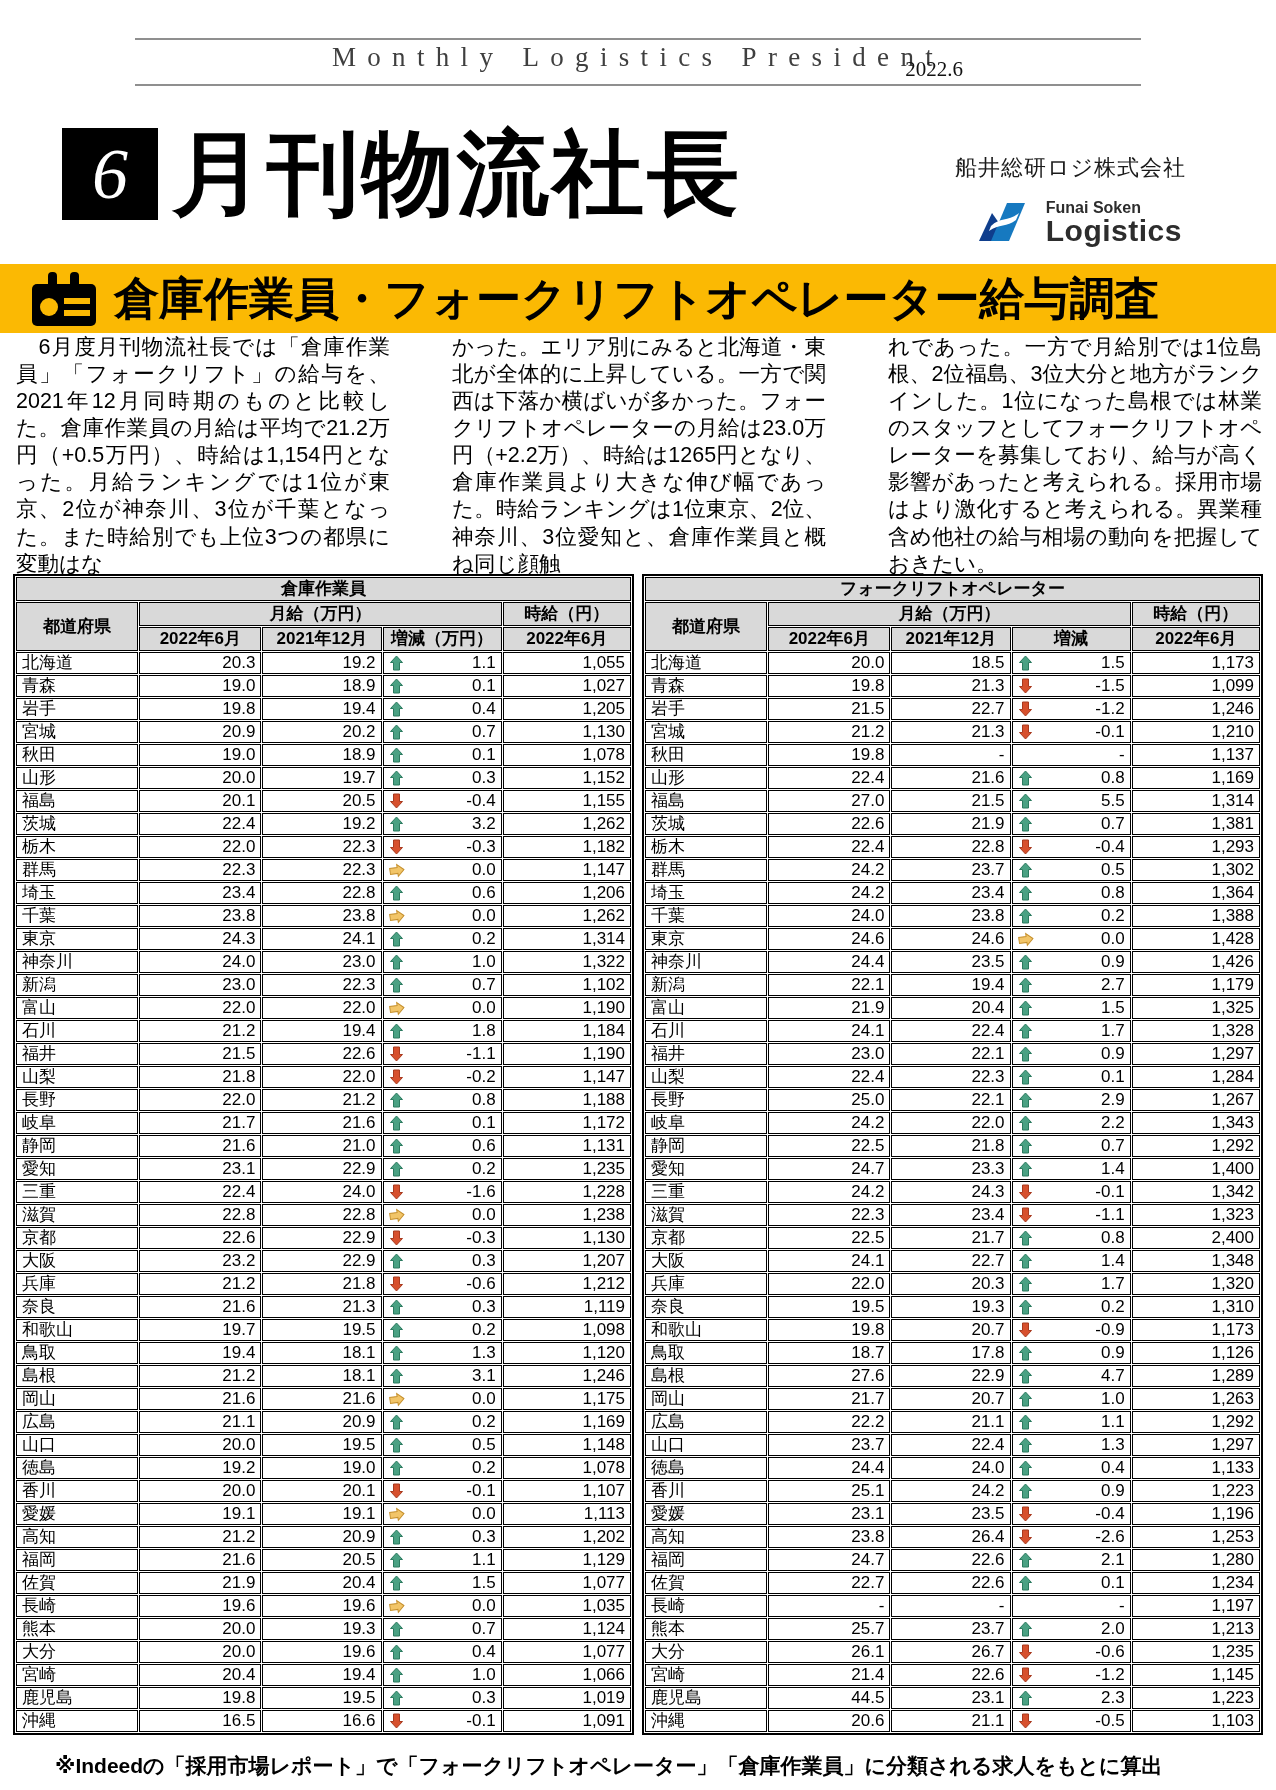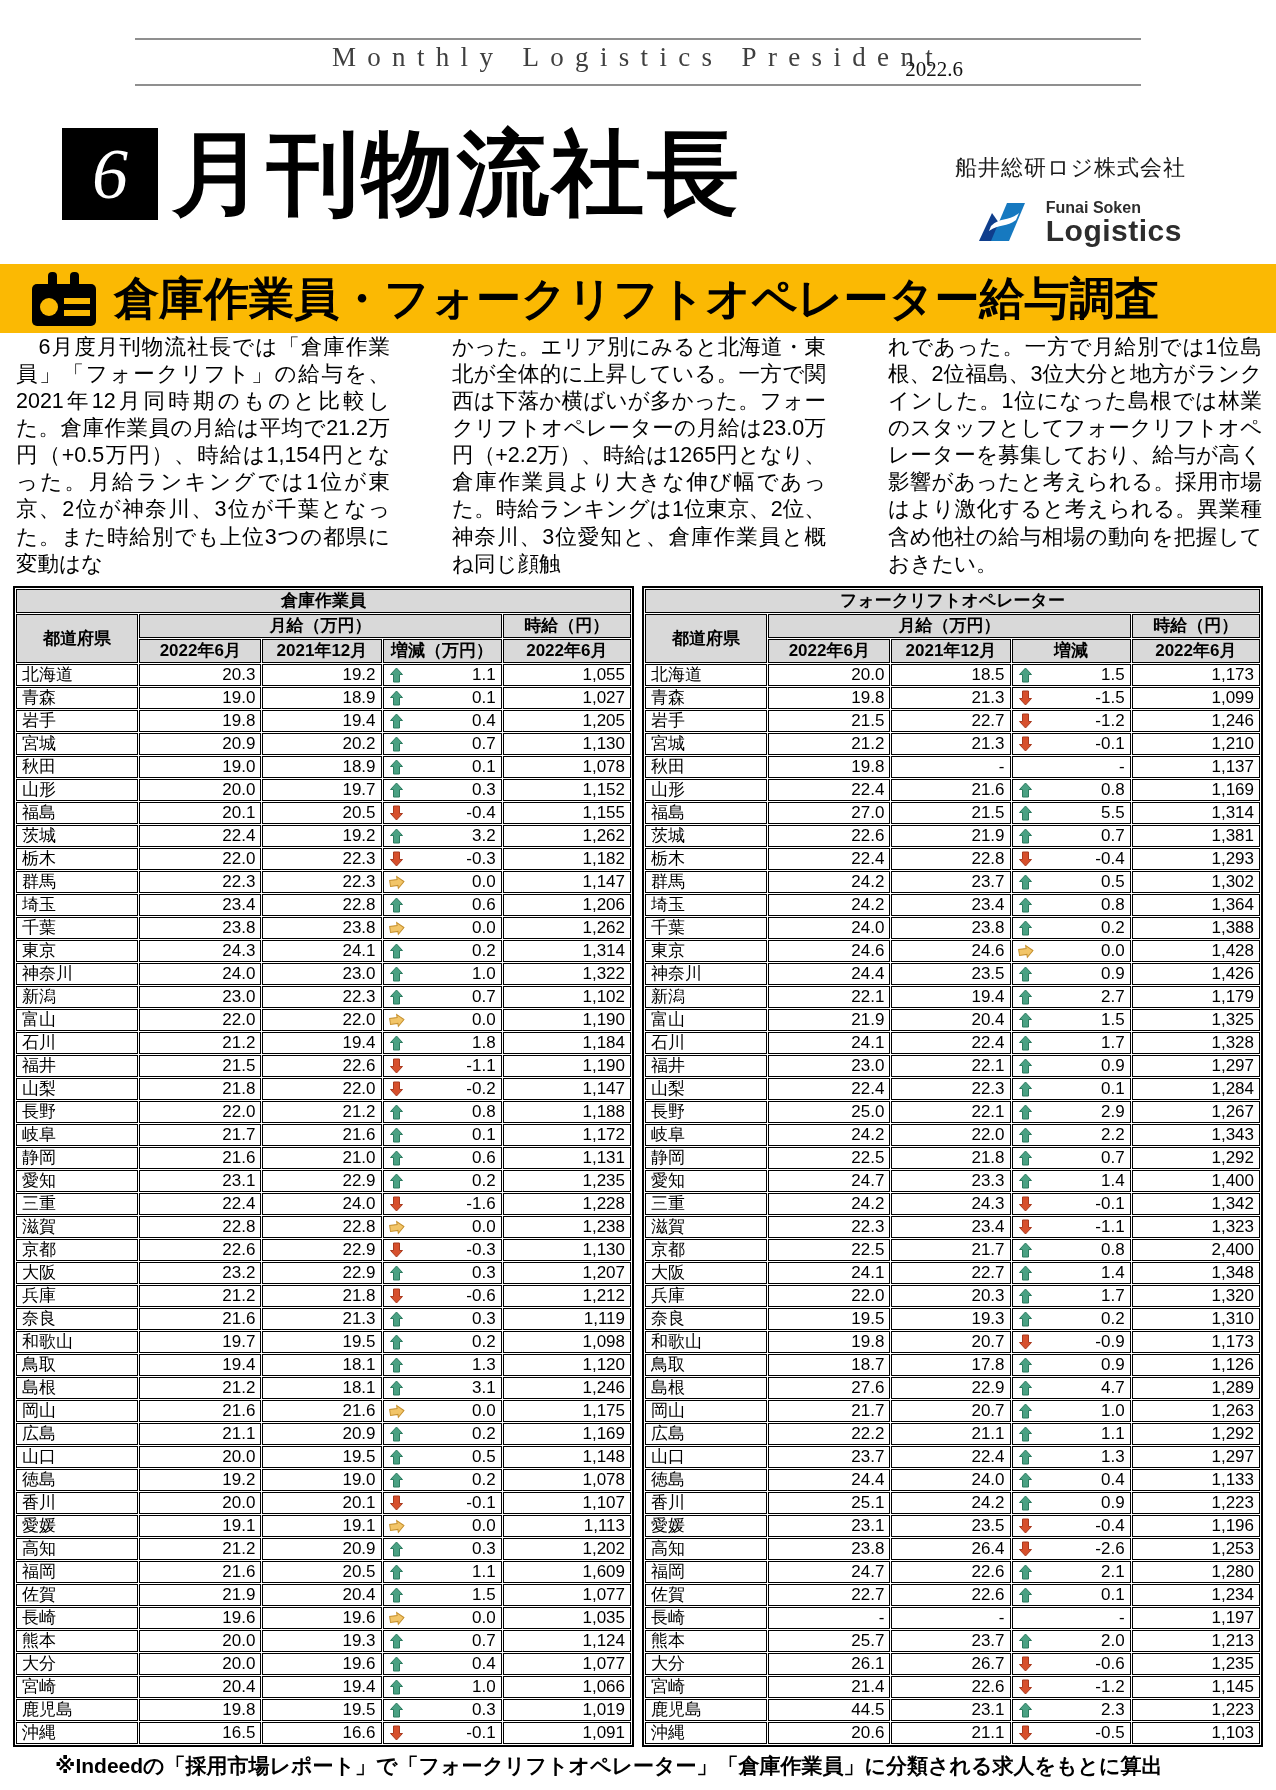"倉庫作業員" .tables { top: 586px -> 574px }
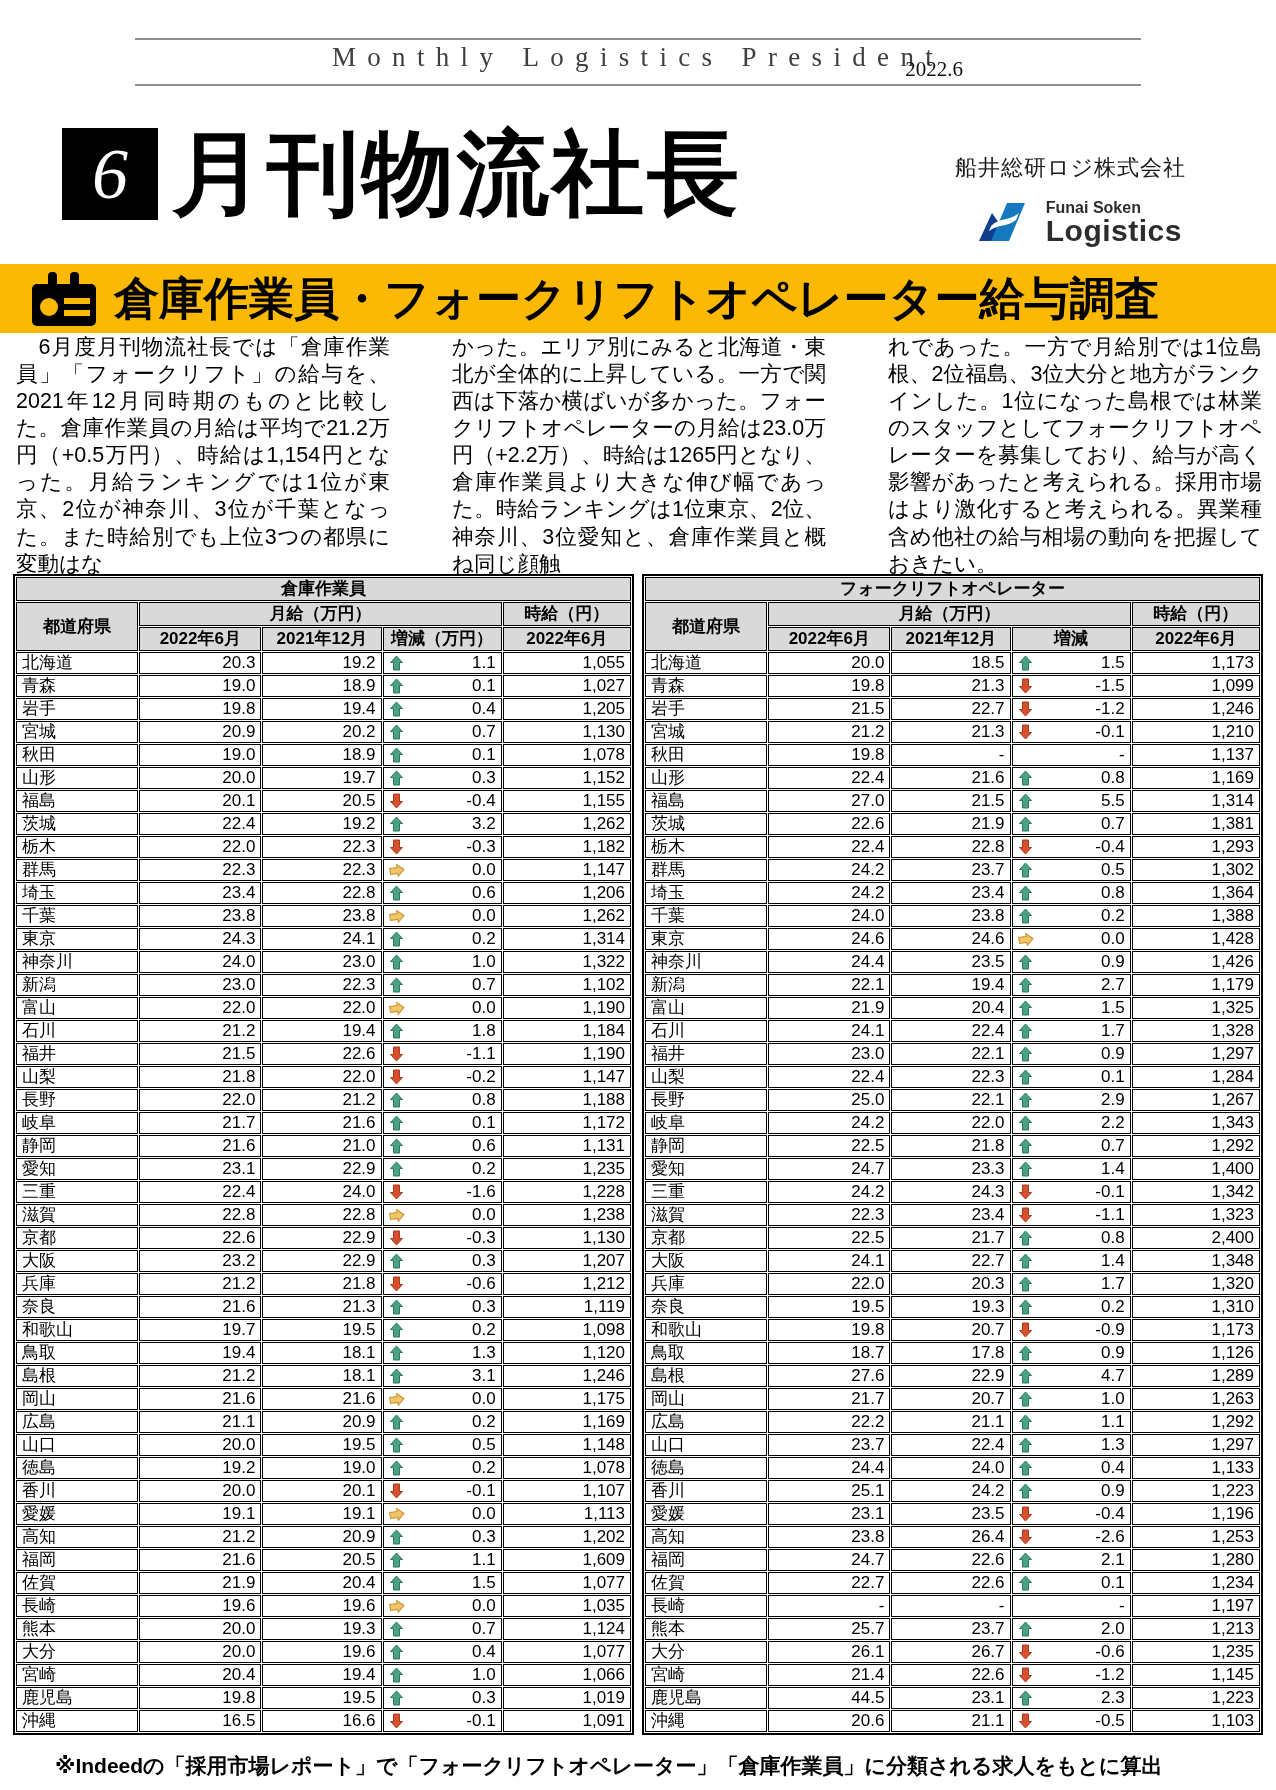"1,609" td.num { text: 1,609 -> 1,129 }
